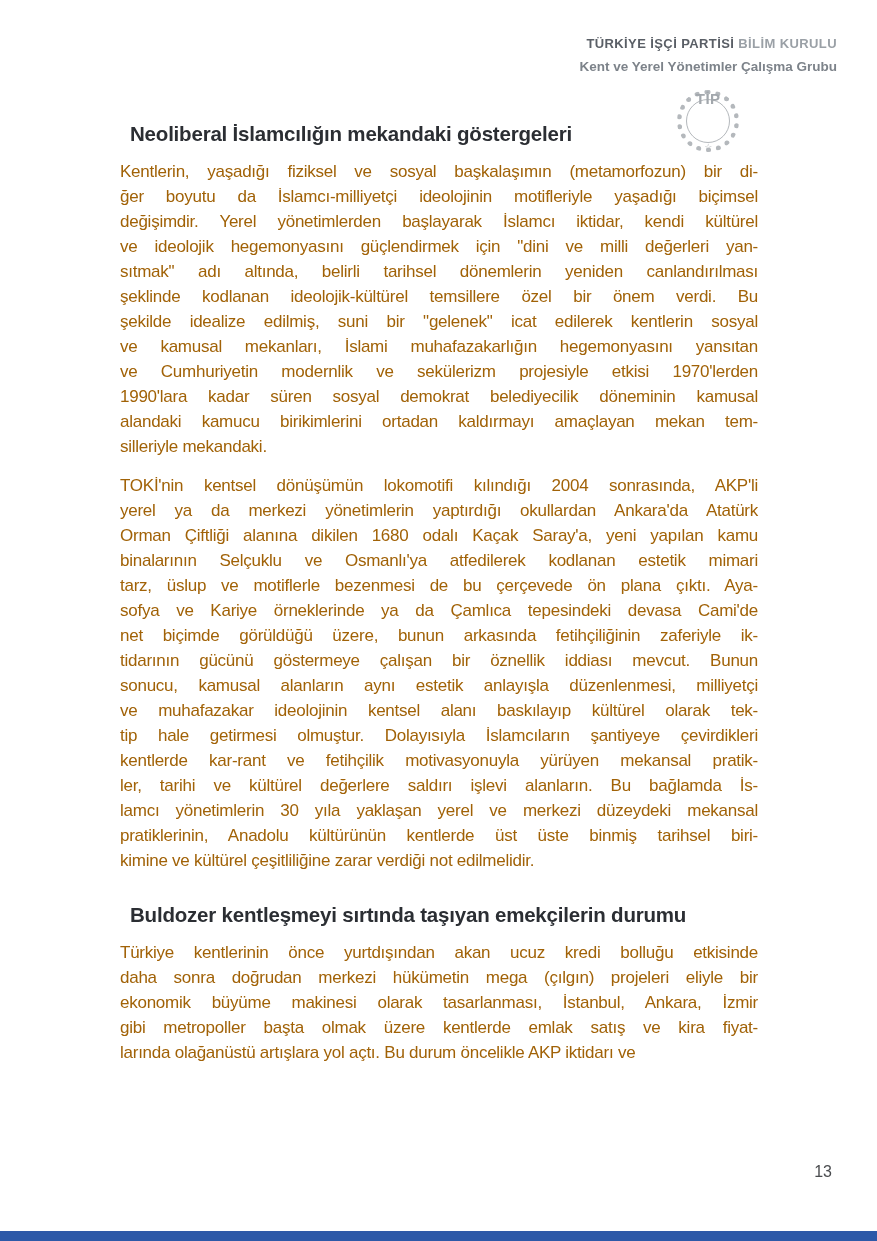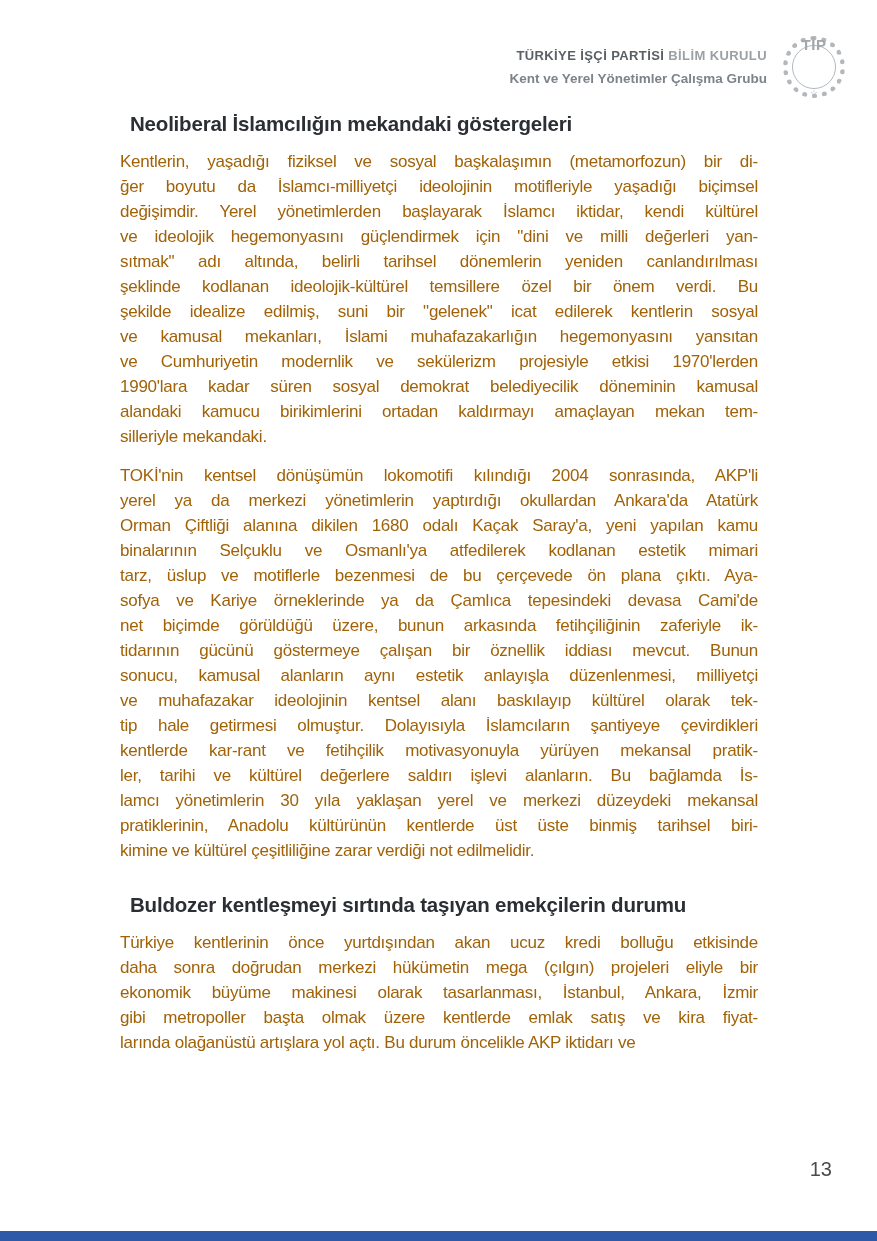"TÜRKİYE İŞÇİ PARTİSİ BİLİM KURULU" .header { flex-direction: none -> column; right: 32px -> 40px }
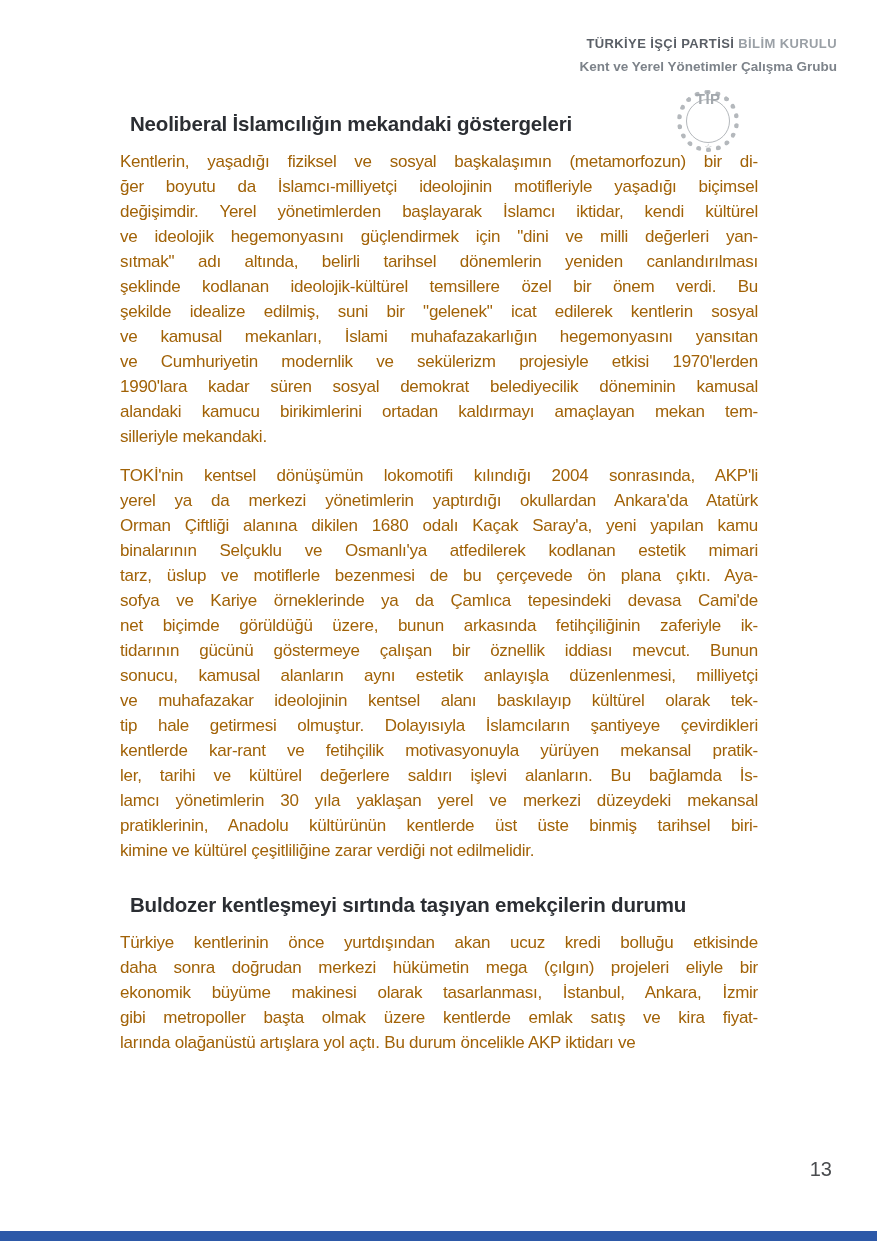"Neoliberal İslamcılığın mekandaki" h2.section-heading { margin-top: none -> 10px }
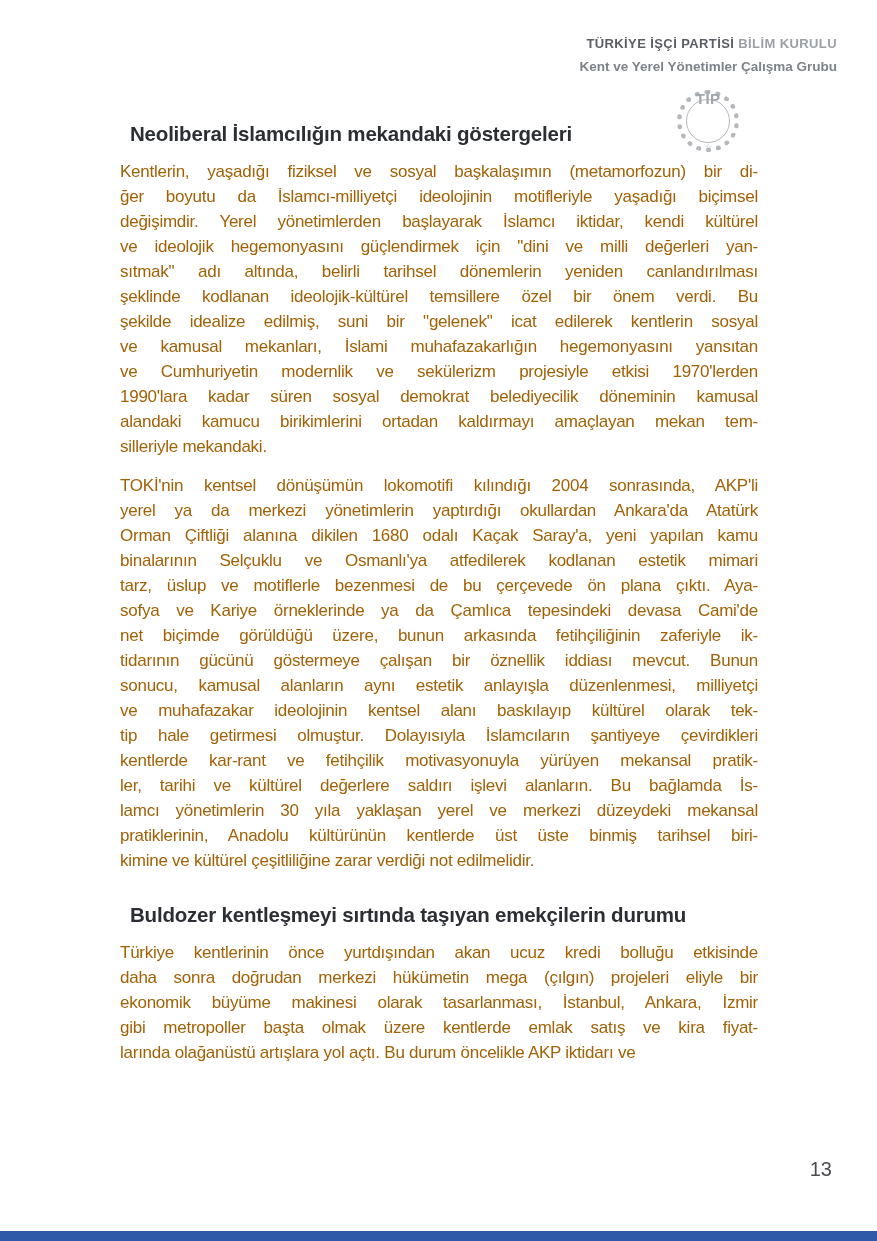"13" .page-number { font-size: 20px -> 16px }
